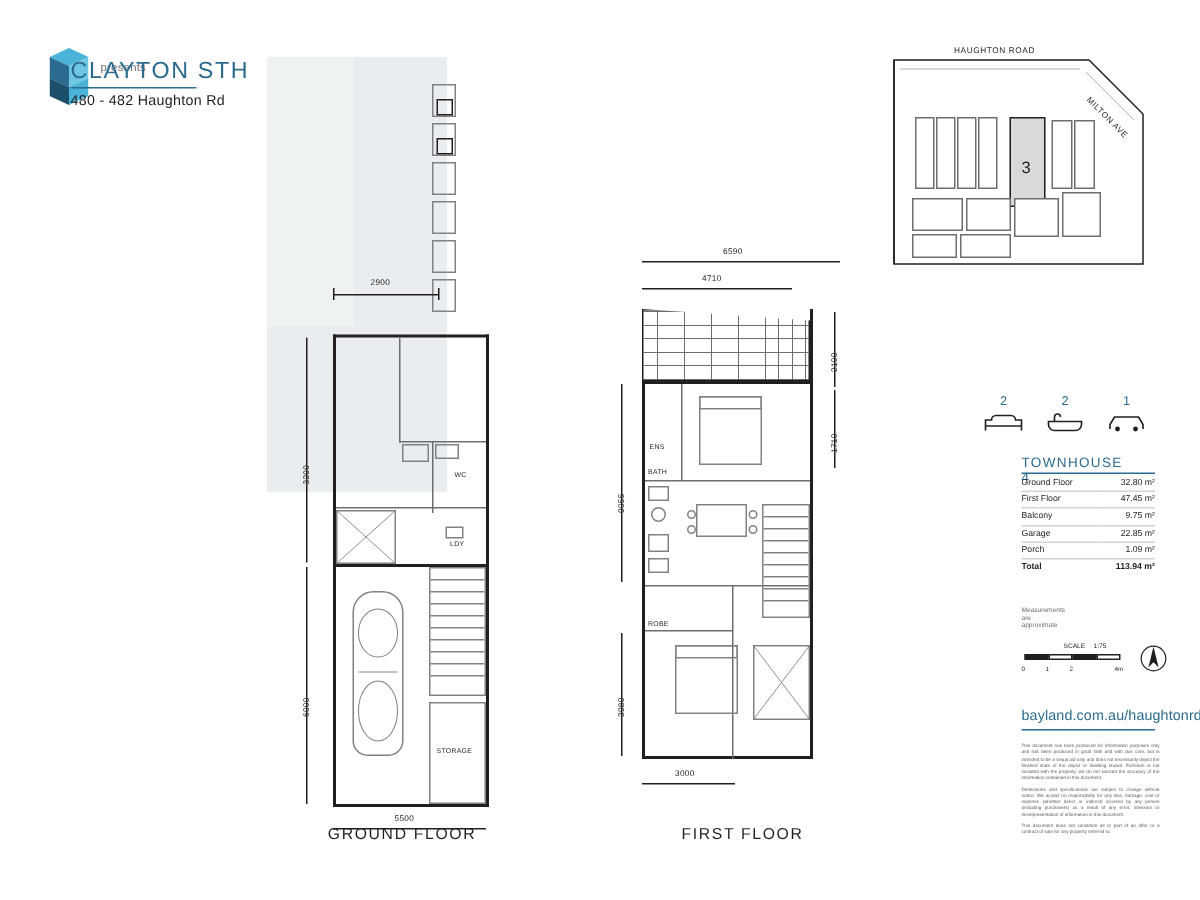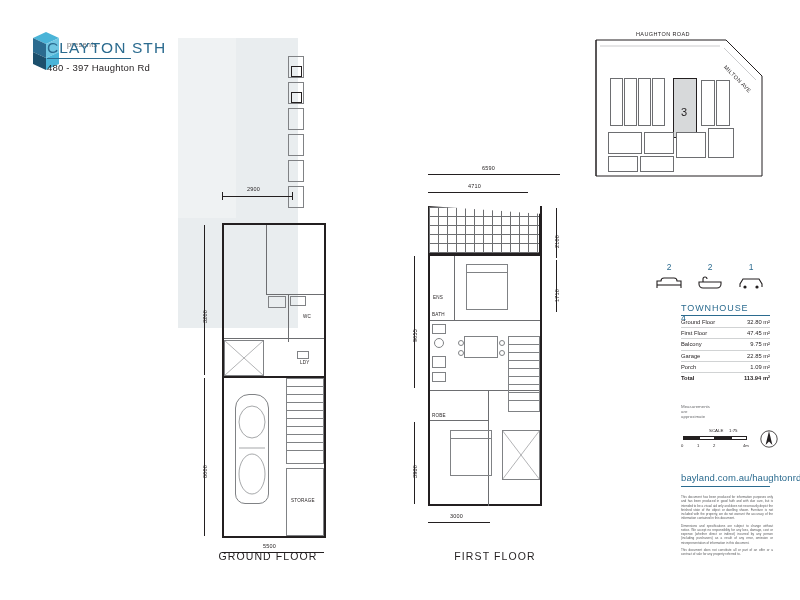"480 - 397 Haughton Rd" div.brand-sub { text: 397 -> 482 }
